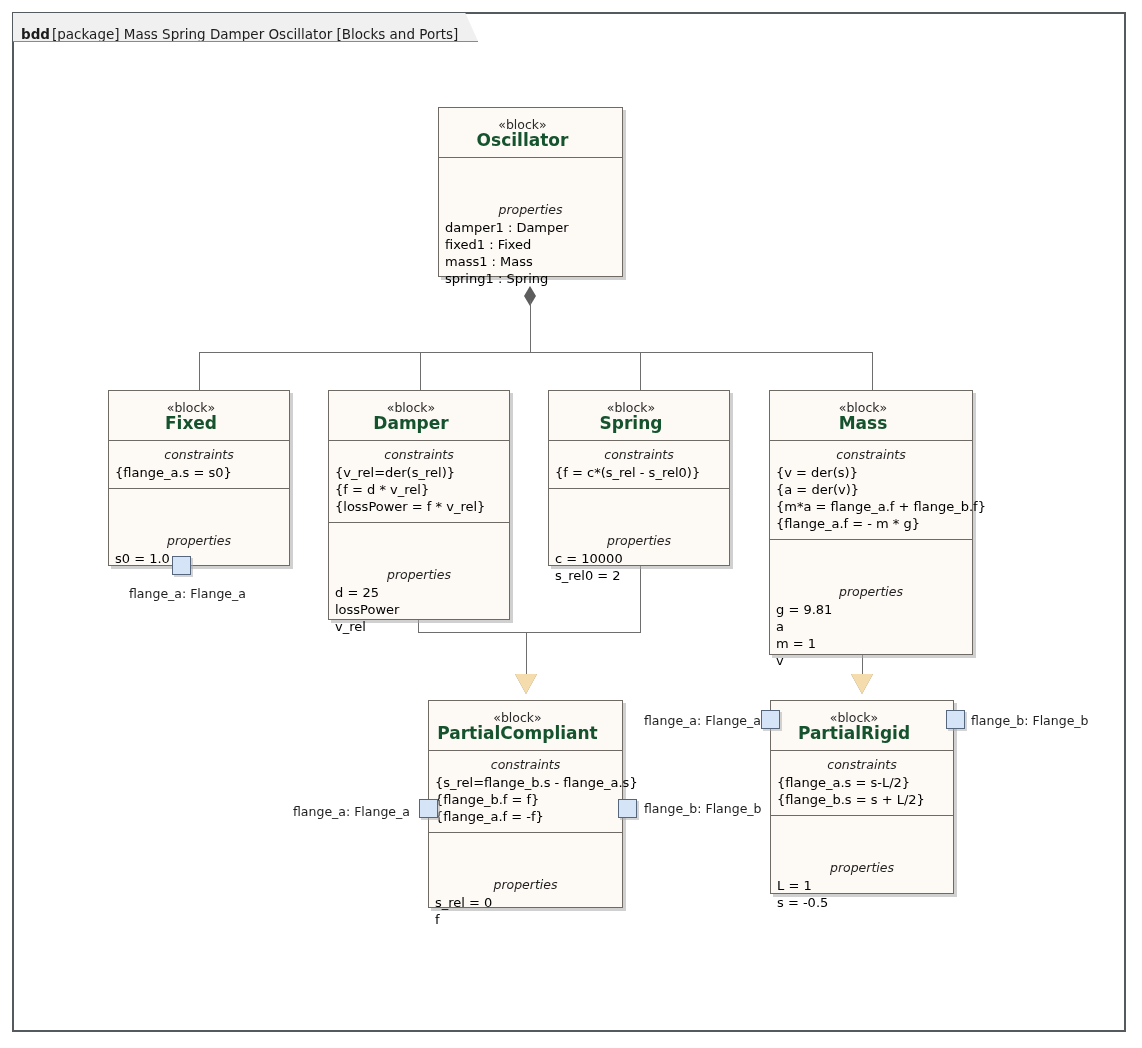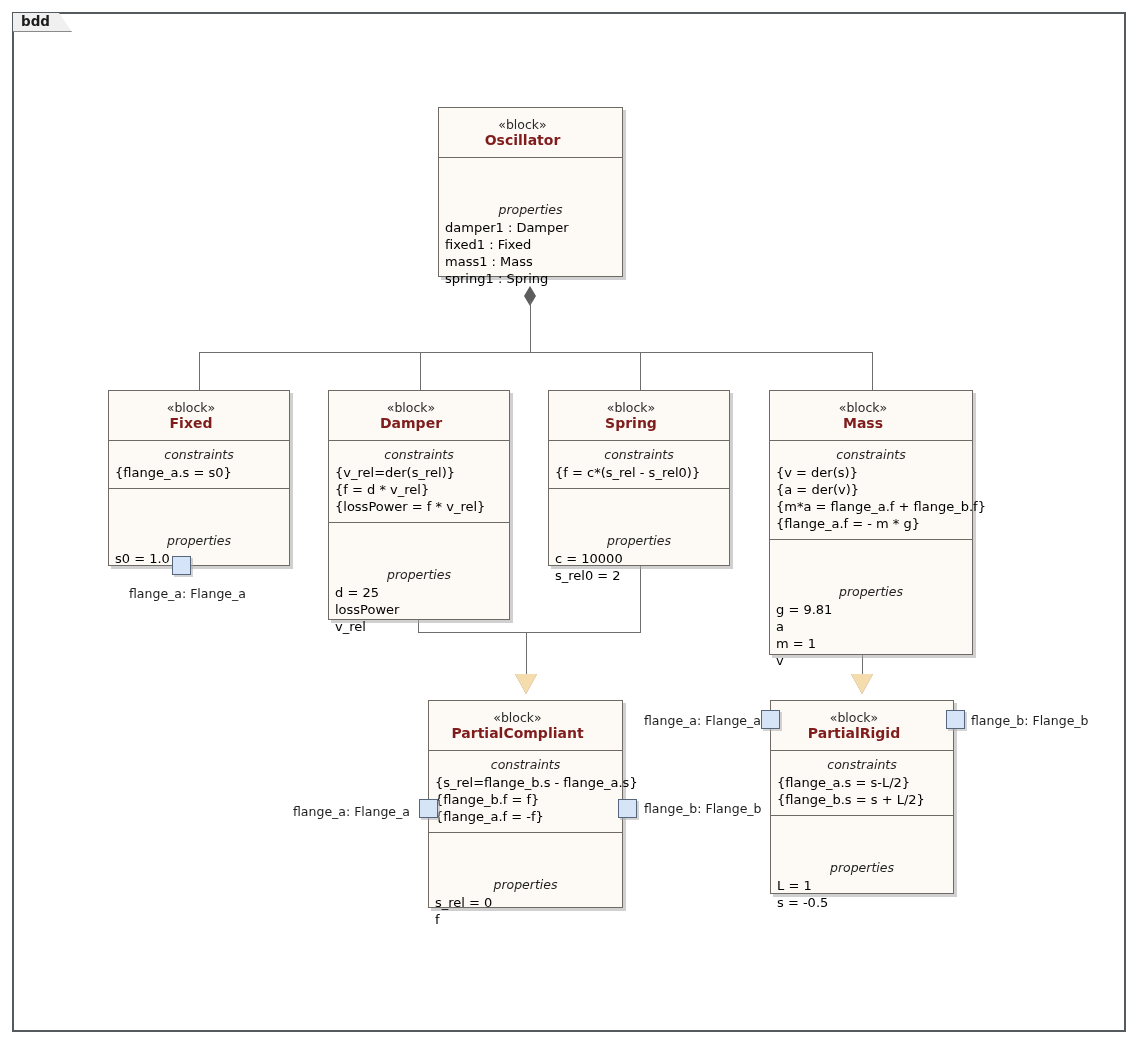"bdd" #frame-title-tab { align-items: flex-start -> flex-end; height: 19px -> 29px }
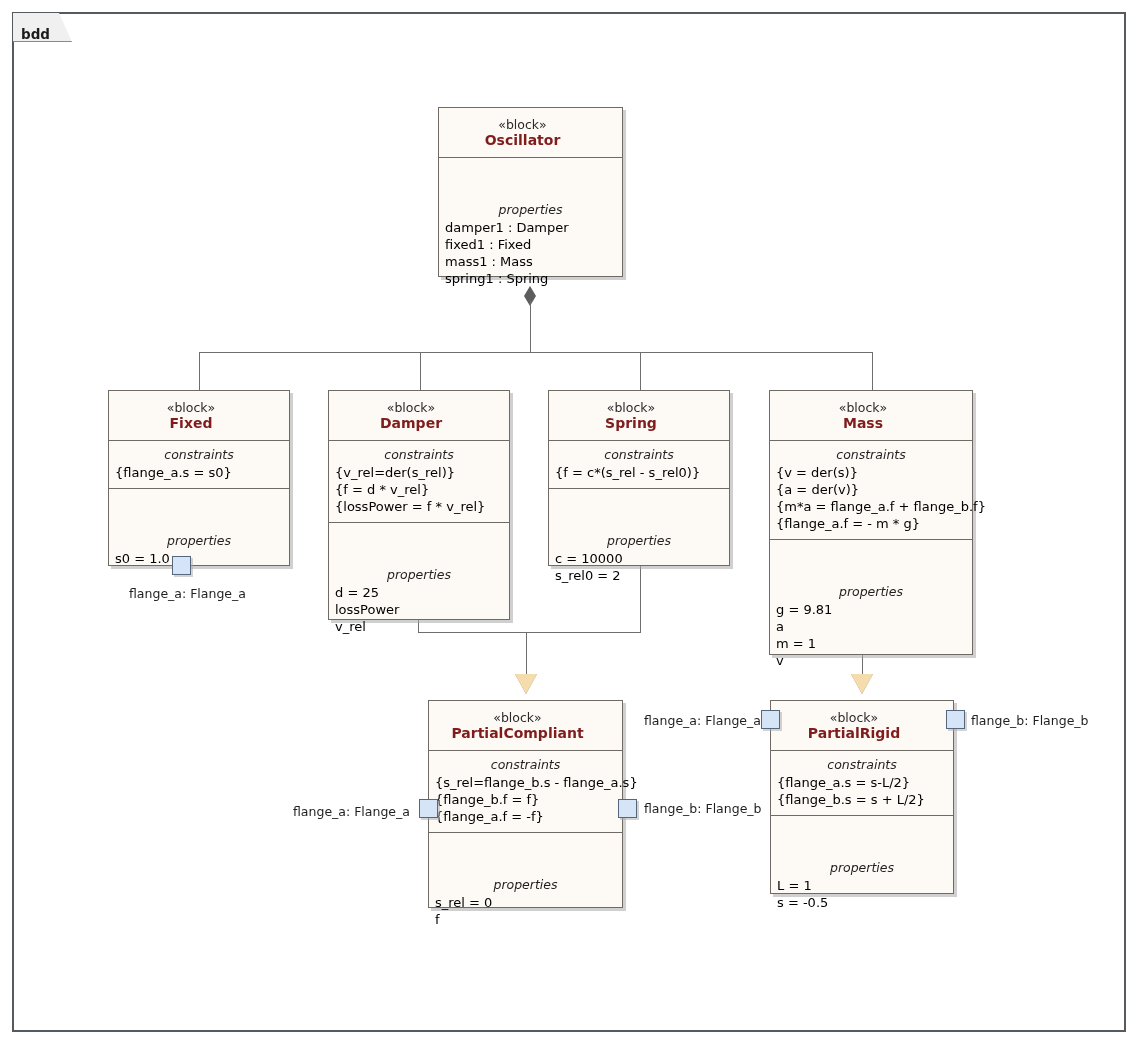"[package] Mass Spring Damper Oscillator" span { html: none -> <span>[package] Mass Spring Damper Oscillator [Blocks and Ports]</span> }
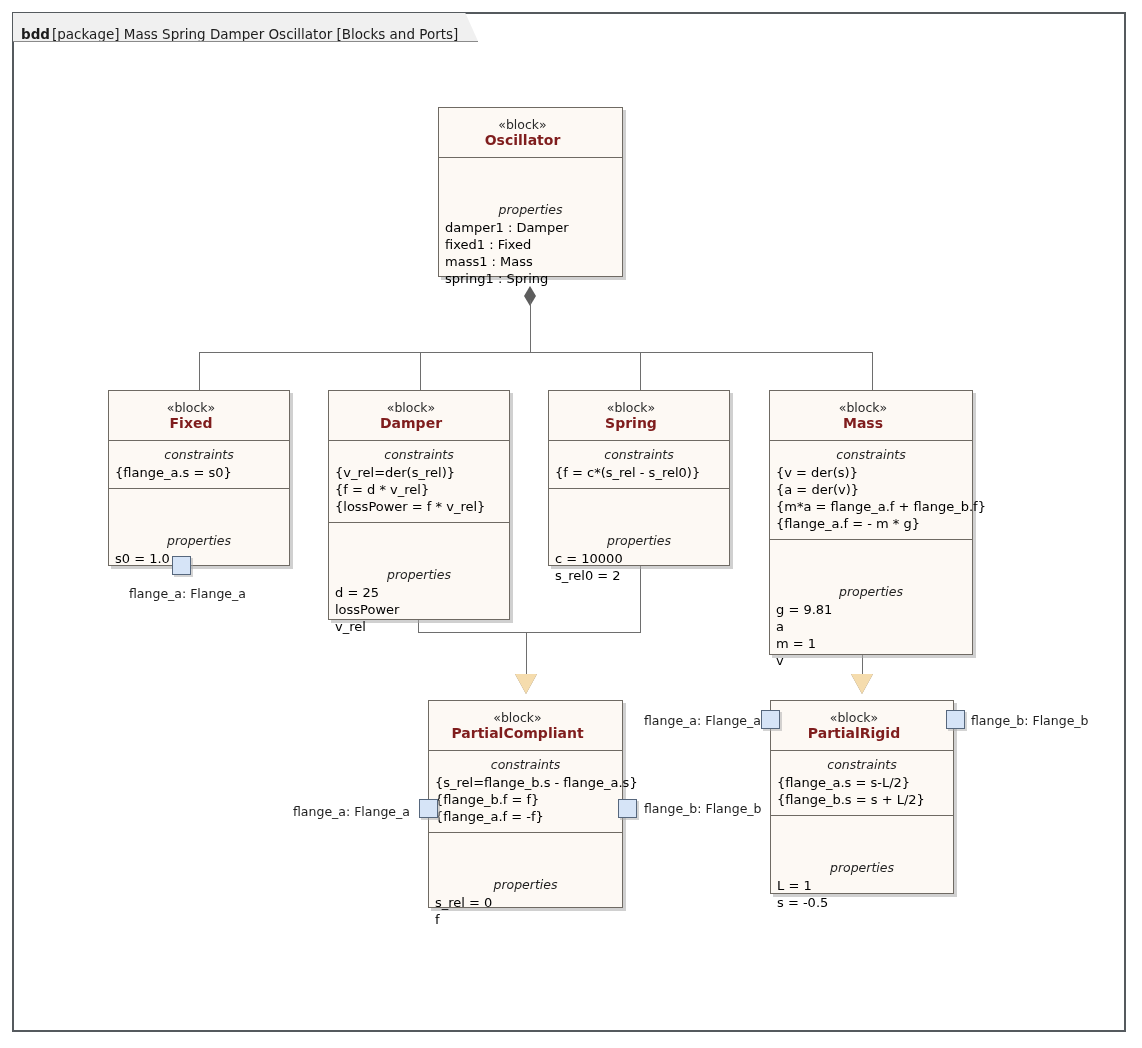"Oscillator" .block-name { color: #7f1d1d -> #14532d; font-size: 14px -> 17px }
